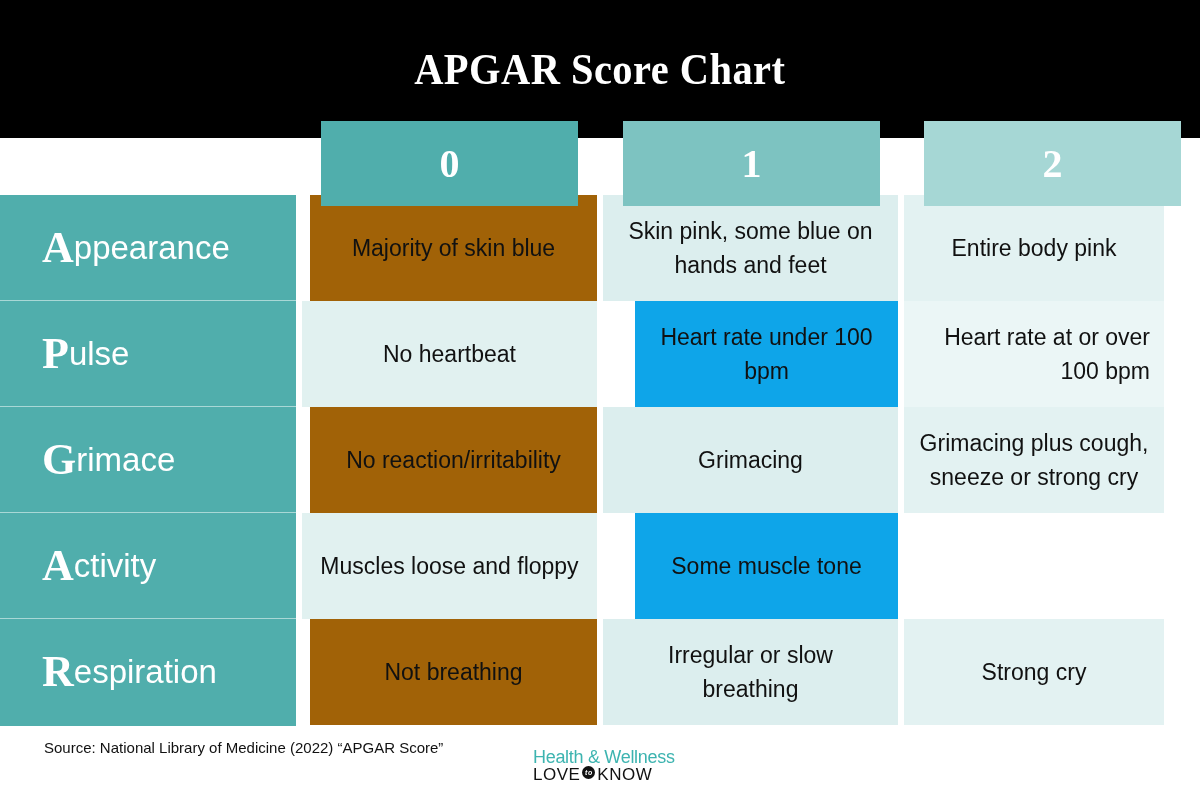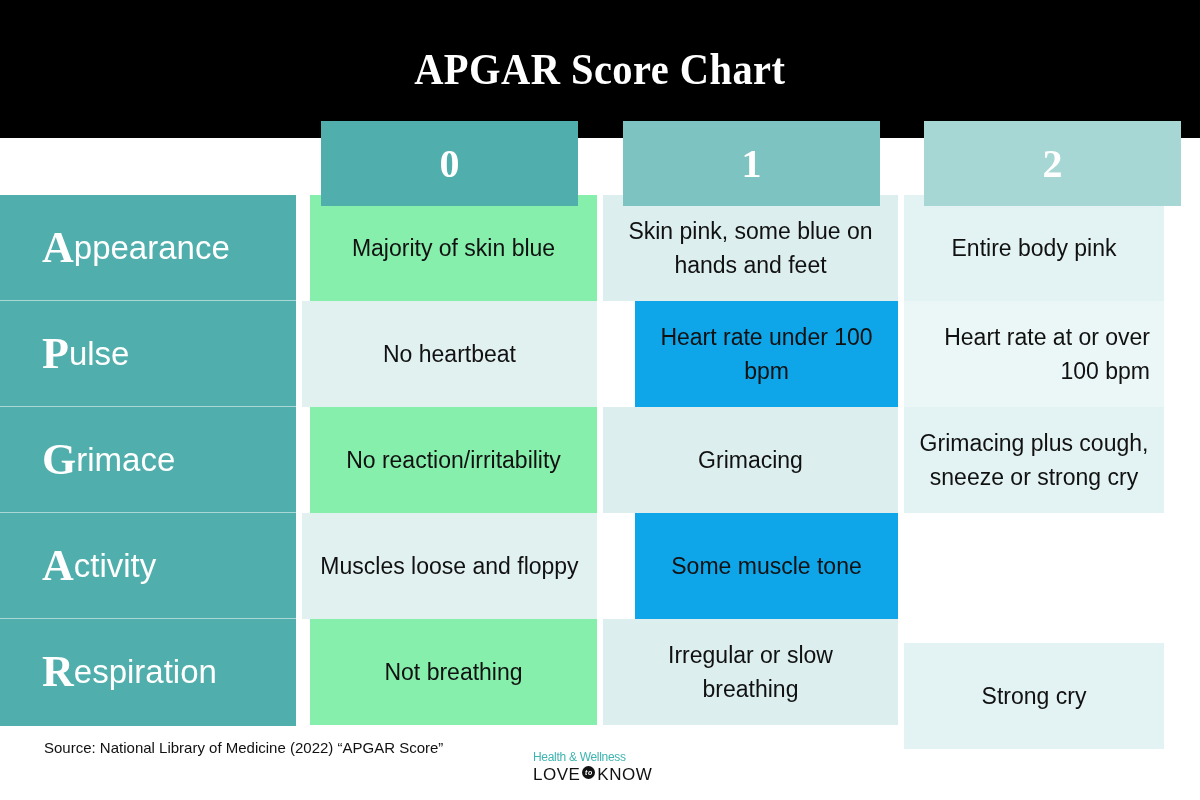"Majority of skin blue" .c0 .data-cell.odd { background: #86efac -> #a16207 }
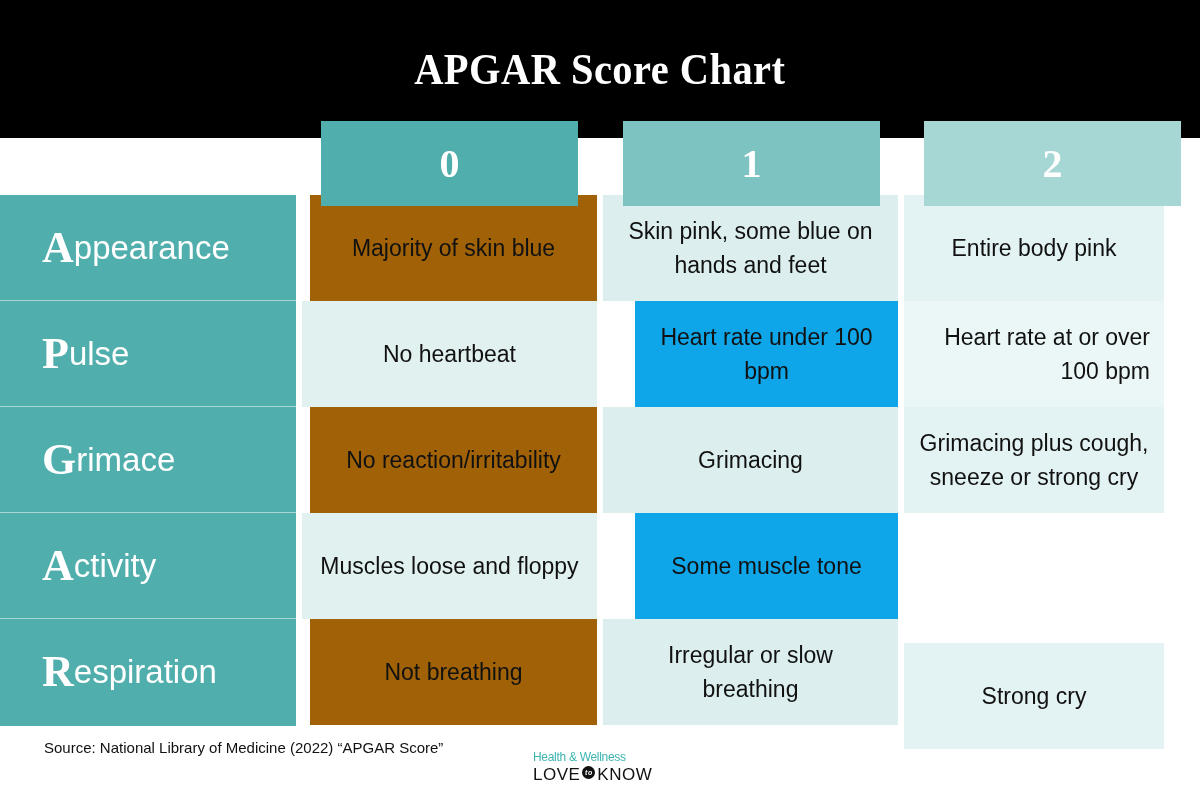"Strong cry" div.data-cell { top: 448px -> 424px }
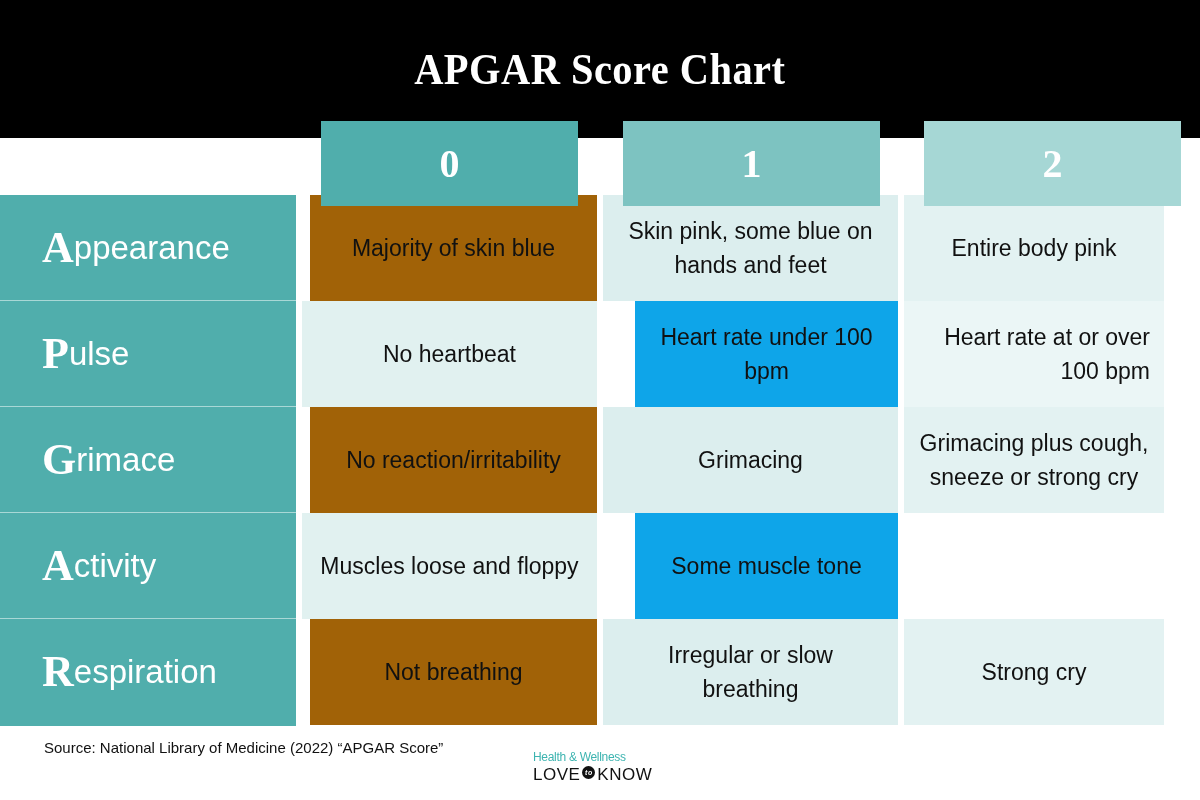"Health & Wellness" .brand .hw { font-size: 12px -> 18px }
